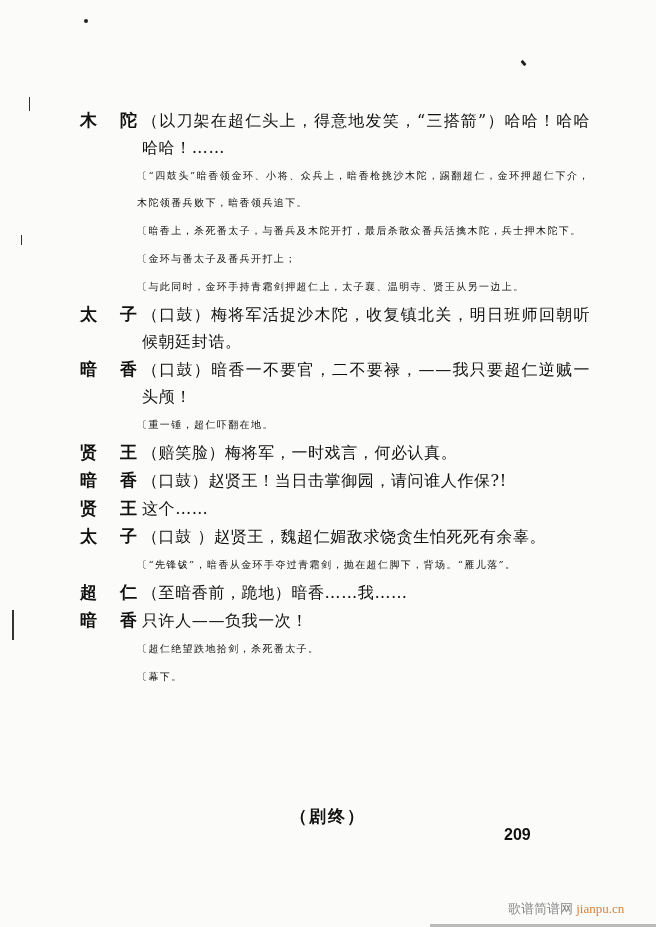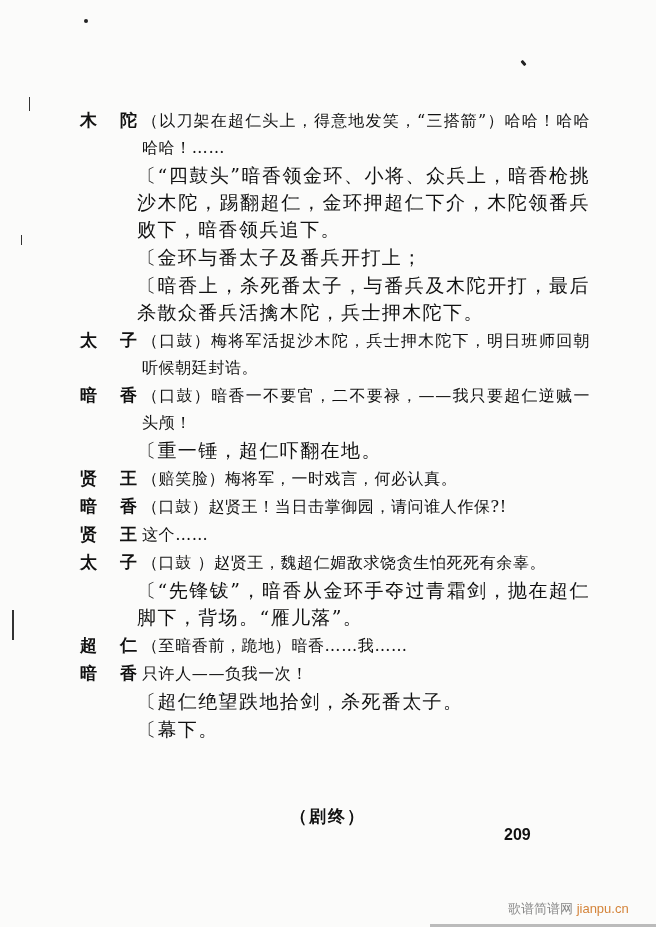"〔“四鼓头”暗香领金环、小将、众兵上，暗香枪挑沙木陀，踢翻超仁，金环押超仁下介，" .stage { font-size: 19px -> 10px }
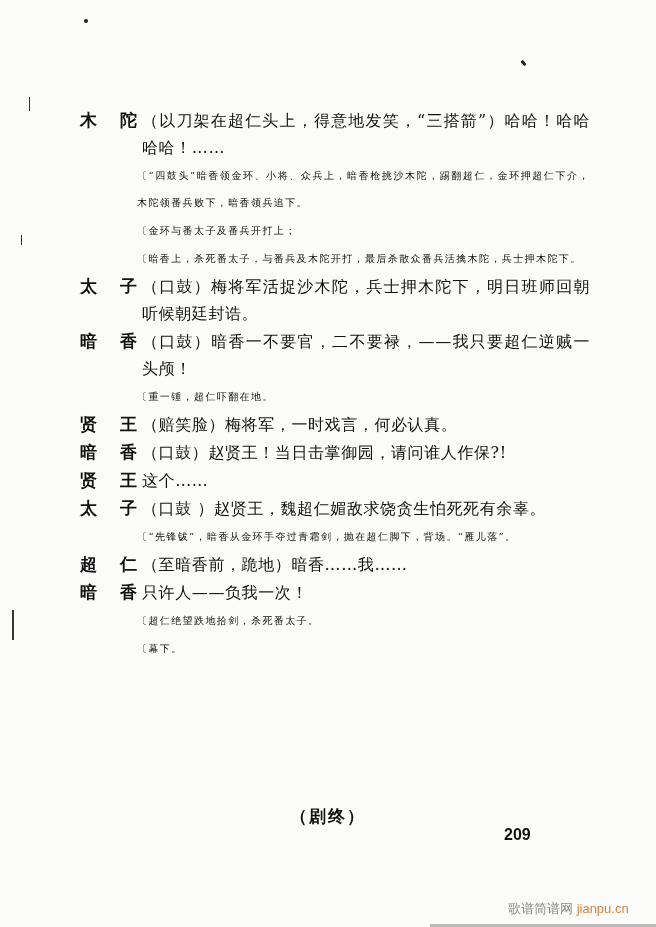"〔金环与番太子及番兵开打上；" div.stage { order: before "〔暗香上，杀死番太子，与番兵及木陀开打，最后杀散众番兵活擒木陀，兵士押木陀下。" -> after "〔暗香上，杀死番太子，与番兵及木陀开打，最后杀散众番兵活擒木陀，兵士押木陀下。" }
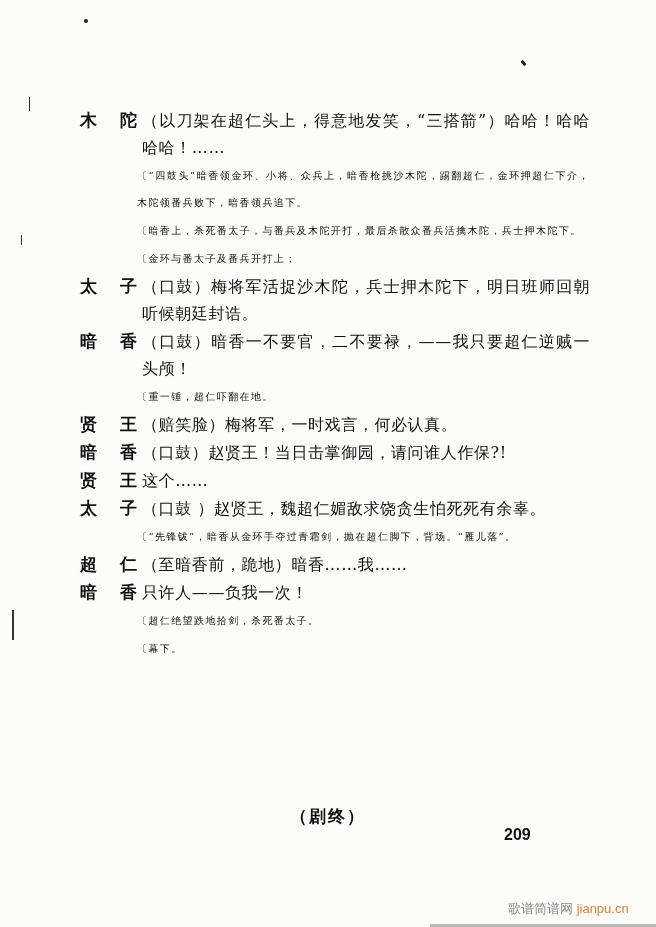"〔与此同时，金环手持青霜剑押超仁上，太子襄、温明寺、贤王从另一边上。" div.stage { html: none -> <div>〔与此同时，金环手持青霜剑押超仁上，太子襄、温明寺、贤王从另一边上。</div> }
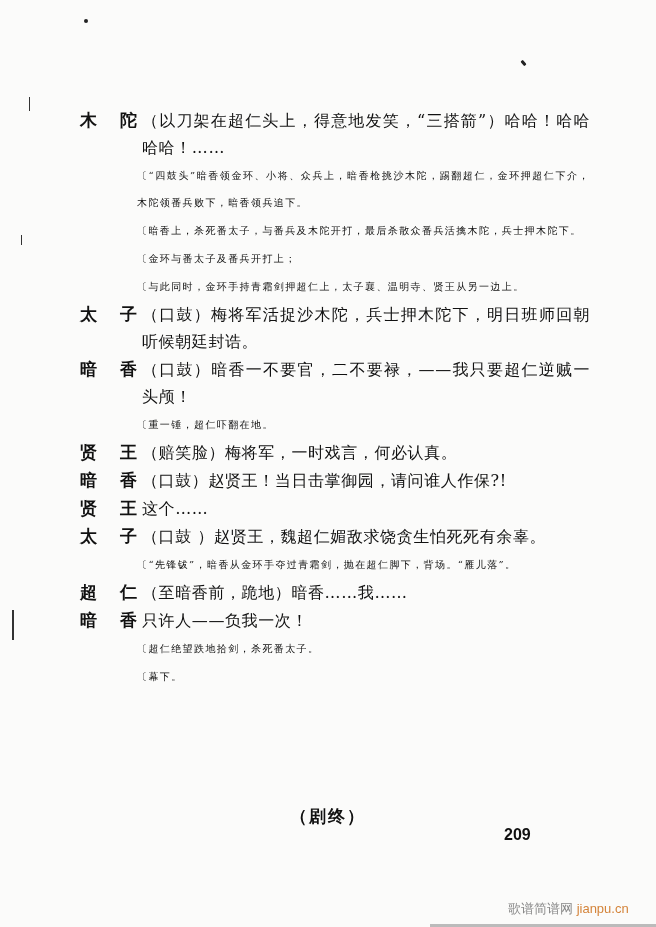"（口鼓）梅将军活捉沙木陀，兵士押木陀下，明日班师回朝听候朝廷封诰。" div.line { text: 兵士押木陀下 -> 收复镇北关 }
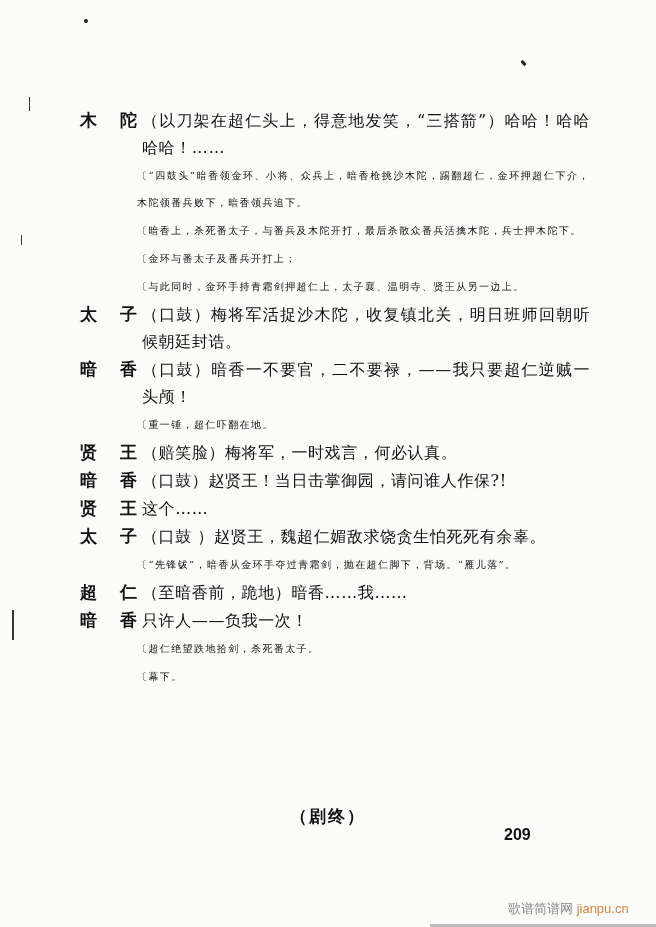"歌谱简谱网 jianpu.cn" .watermark { font-family: Liberation Sans, sans-serif -> Liberation Serif, serif }
